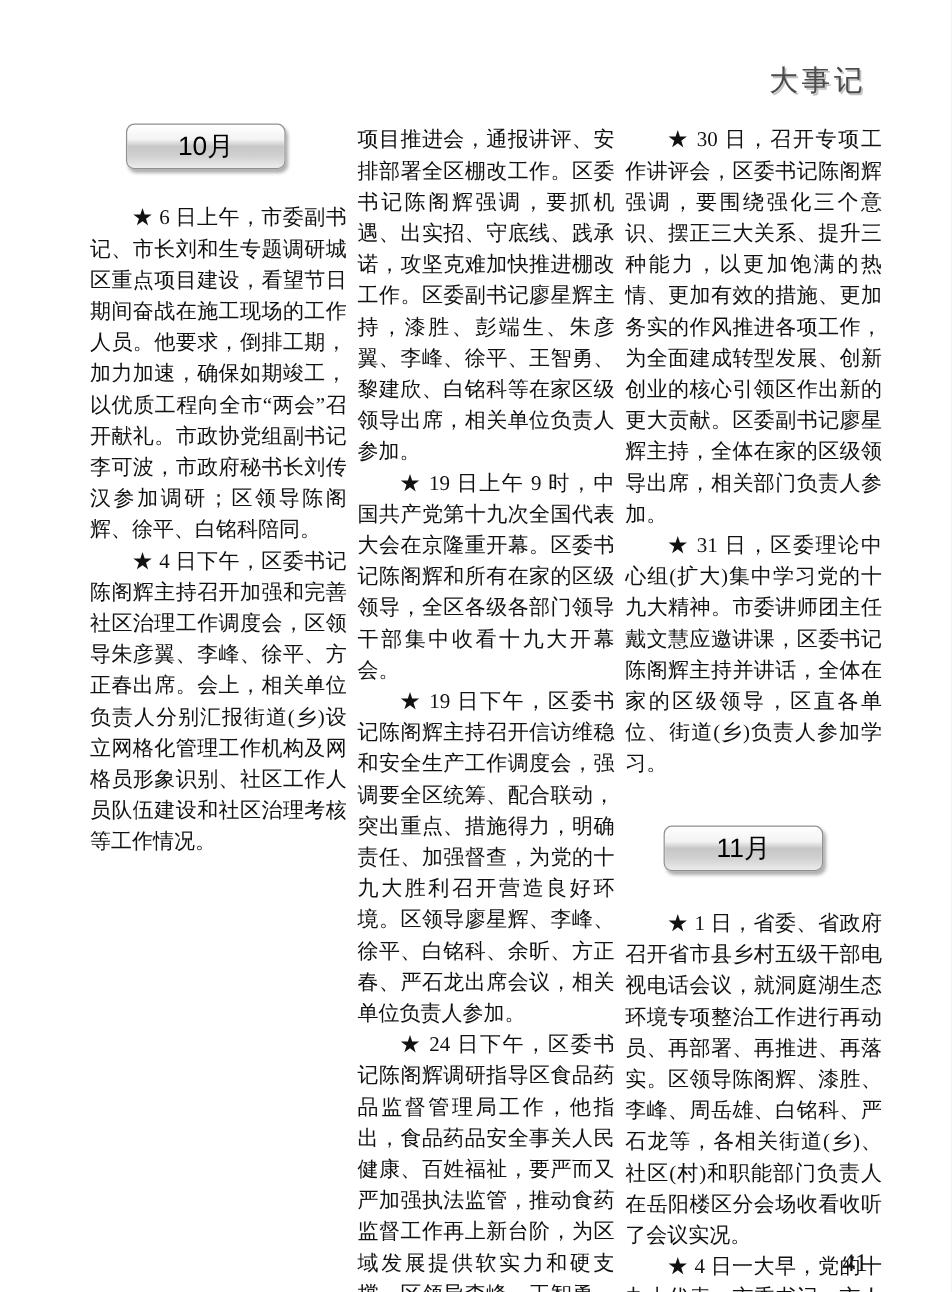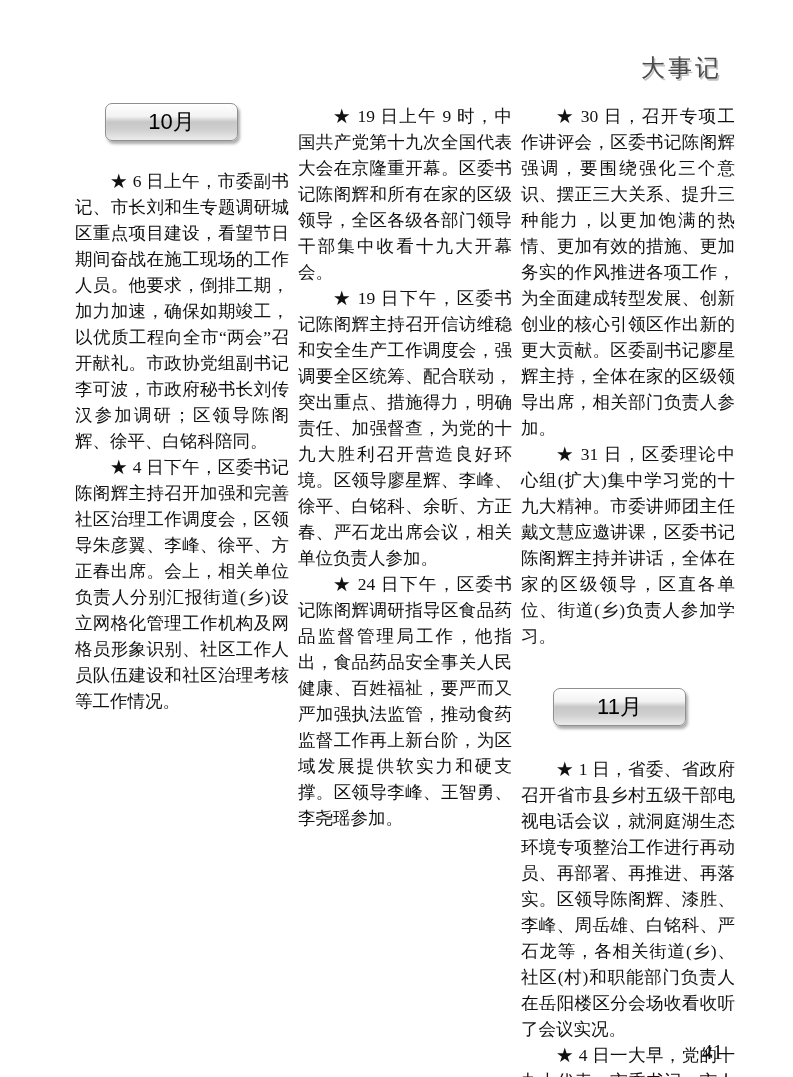"项目推进会，通报讲评、安排部署全区棚改工作。区委书记陈阁辉强调，要抓机遇、出实招" p.para { html: none -> <p>项目推进会，通报讲评、安排部署全区棚改工作。区委书记陈阁辉强调，要抓机遇、出实招、守底线、践承诺，攻坚克难加快推进棚改工作。区委副书记廖星辉主持，漆胜、彭端生、朱彦翼、李峰、徐平、王智勇、黎建欣、白铭科等在家区级领导出席，相关单位负责人参加。</p> }
